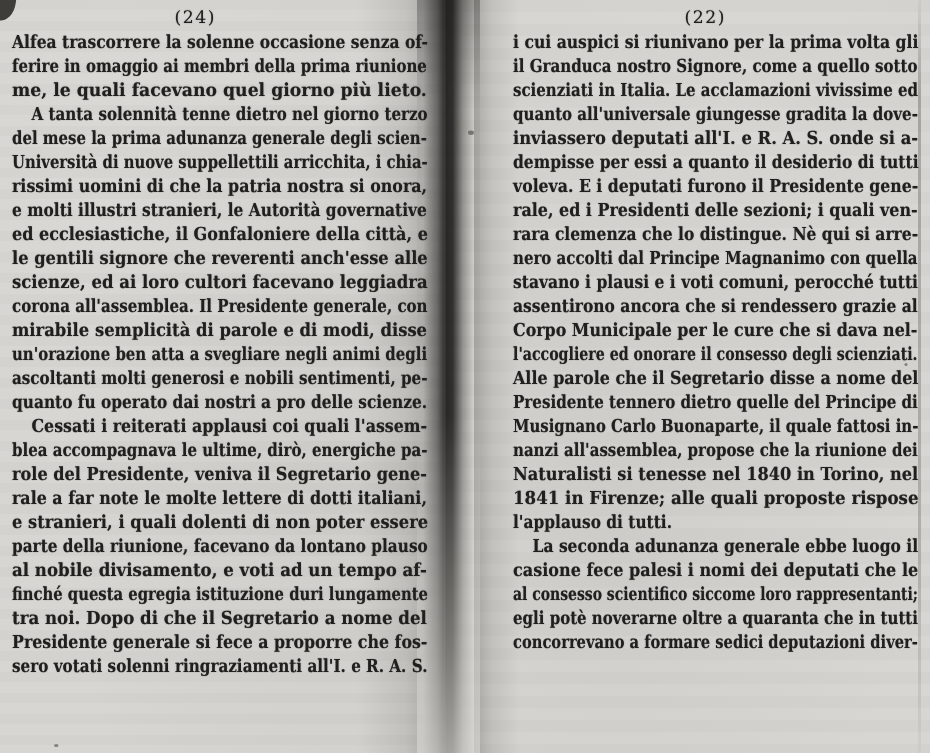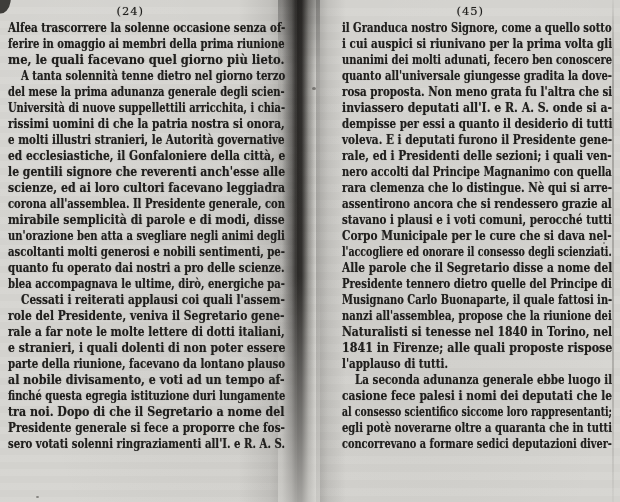"(45)" div.pageno { text: 45 -> 22 }
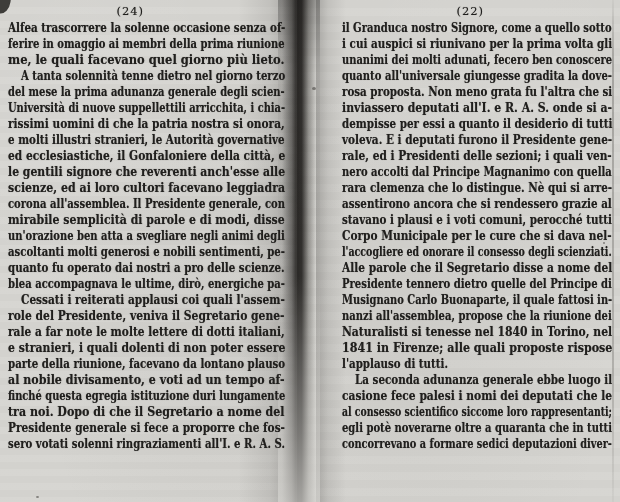"il Granduca nostro Signore, come" div.line { order: before "i cui auspici si riunivano" -> after "i cui auspici si riunivano" }
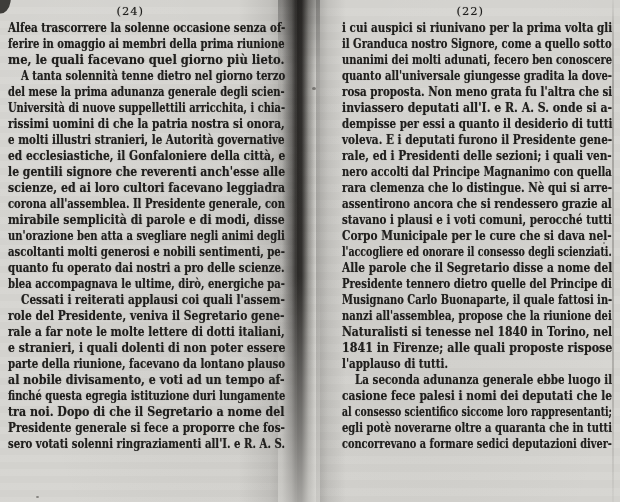"scienziati in Italia. Le acclamazioni" div.line { html: none -> <div><span>scienziati in Italia. Le acclamazioni vivissime ed</span></div> }
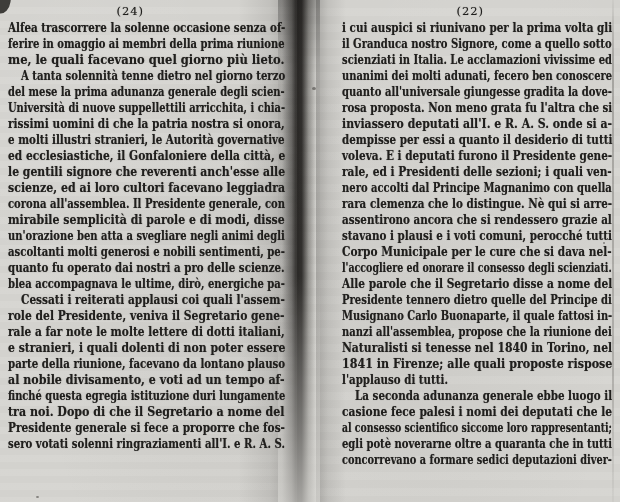"unanimi dei molti adunati, fecero" div.line { html: <div><span>unanimi dei molti adunati, fecero ben conoscere</span></div> -> none }
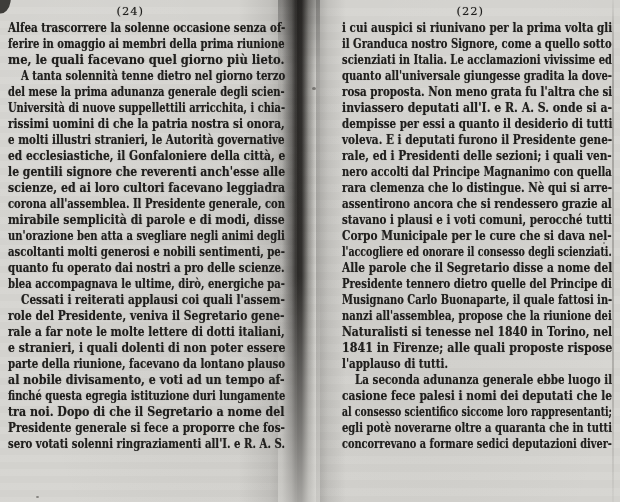"rosa proposta. Non meno grata" div.line { html: <div><span>rosa proposta. Non meno grata fu l'altra che si</span></div> -> none }
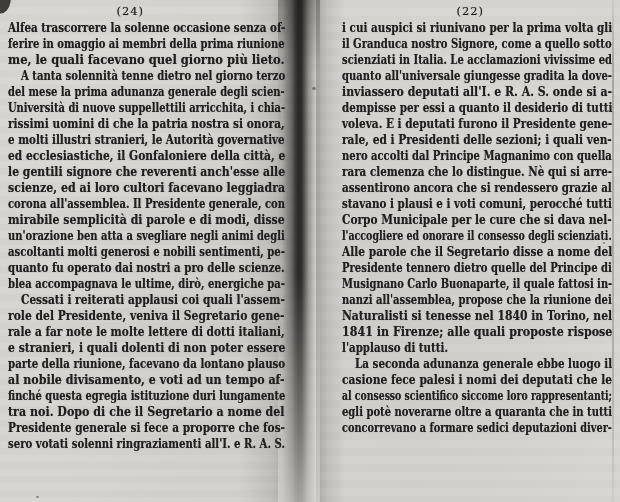"nero accolti dal Principe Magnanimo" div.line { order: before "rara clemenza che lo distingue." -> after "rara clemenza che lo distingue." }
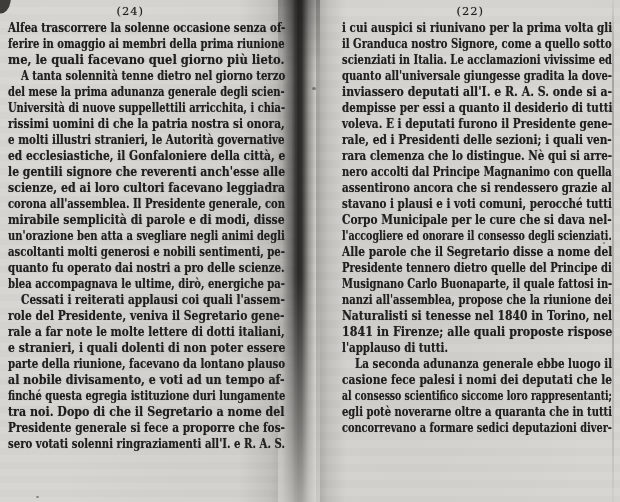"assentirono ancora che si rendessero" div.line { order: before "stavano i plausi e i" -> after "stavano i plausi e i" }
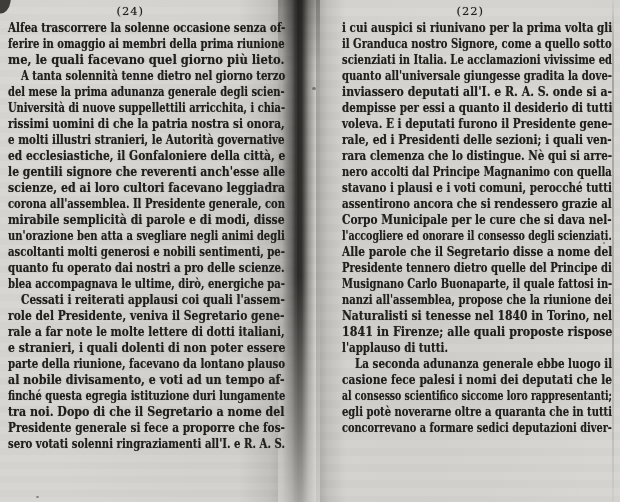"blea accompagnava le ultime, dirò," div.line { order: before "Cessati i reiterati applausi coi" -> after "Cessati i reiterati applausi coi" }
